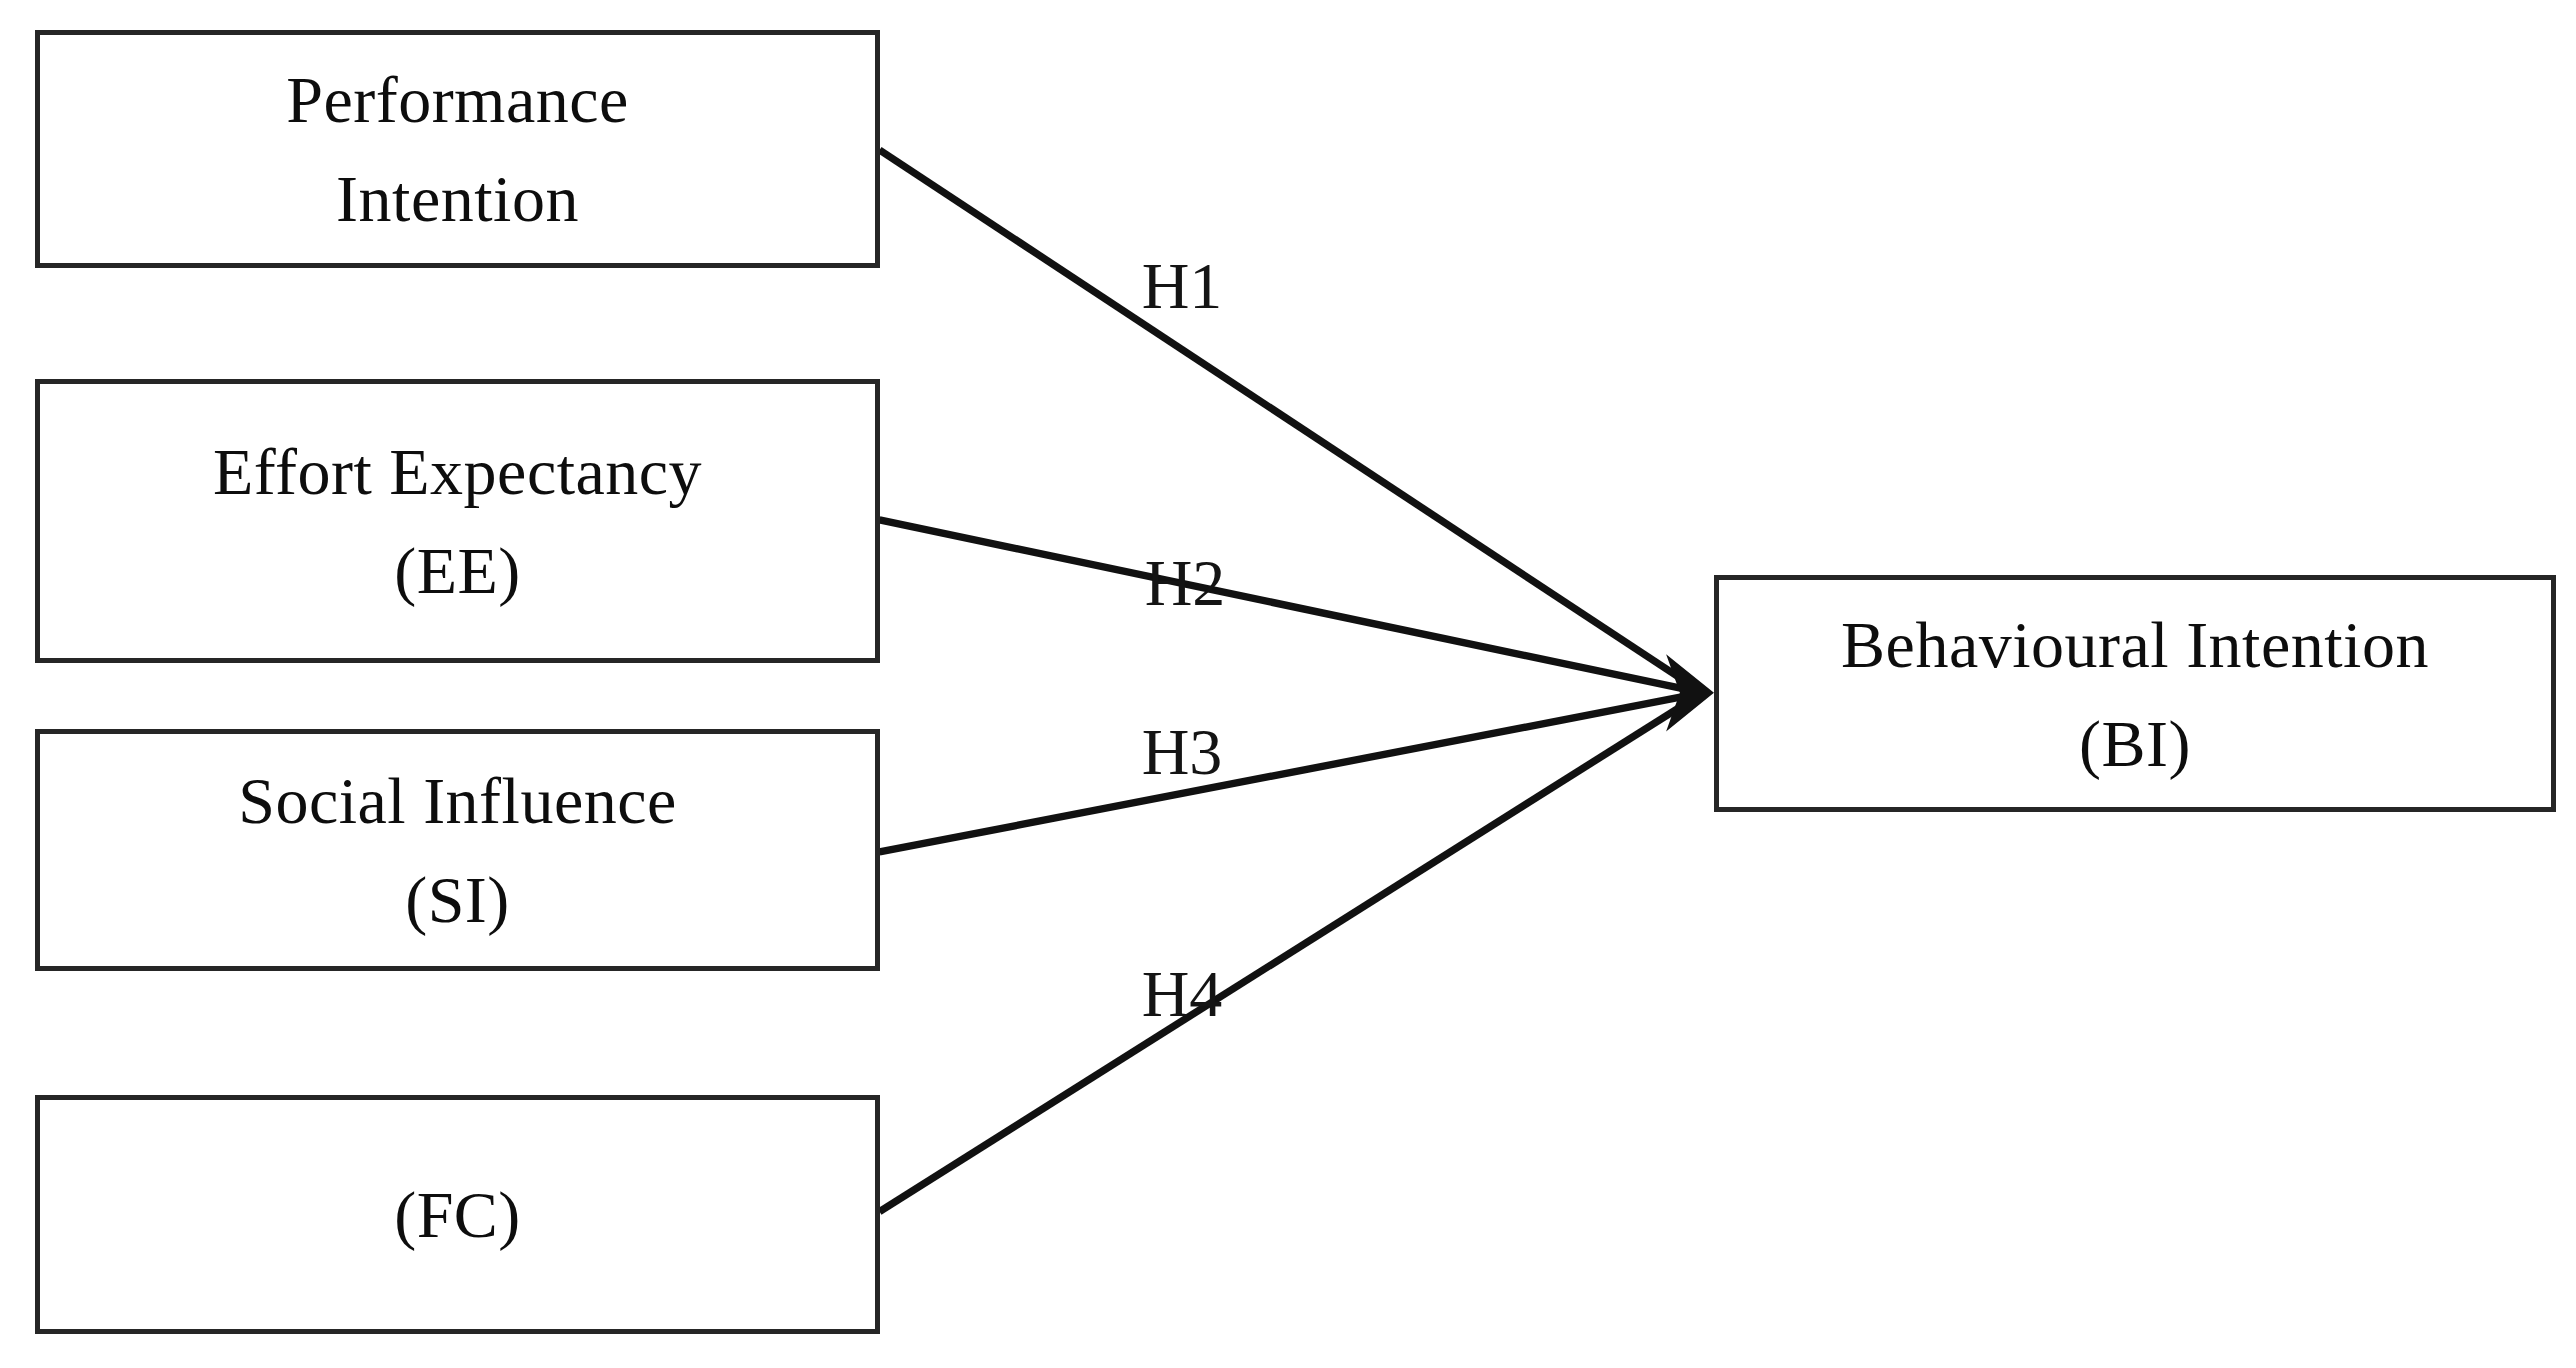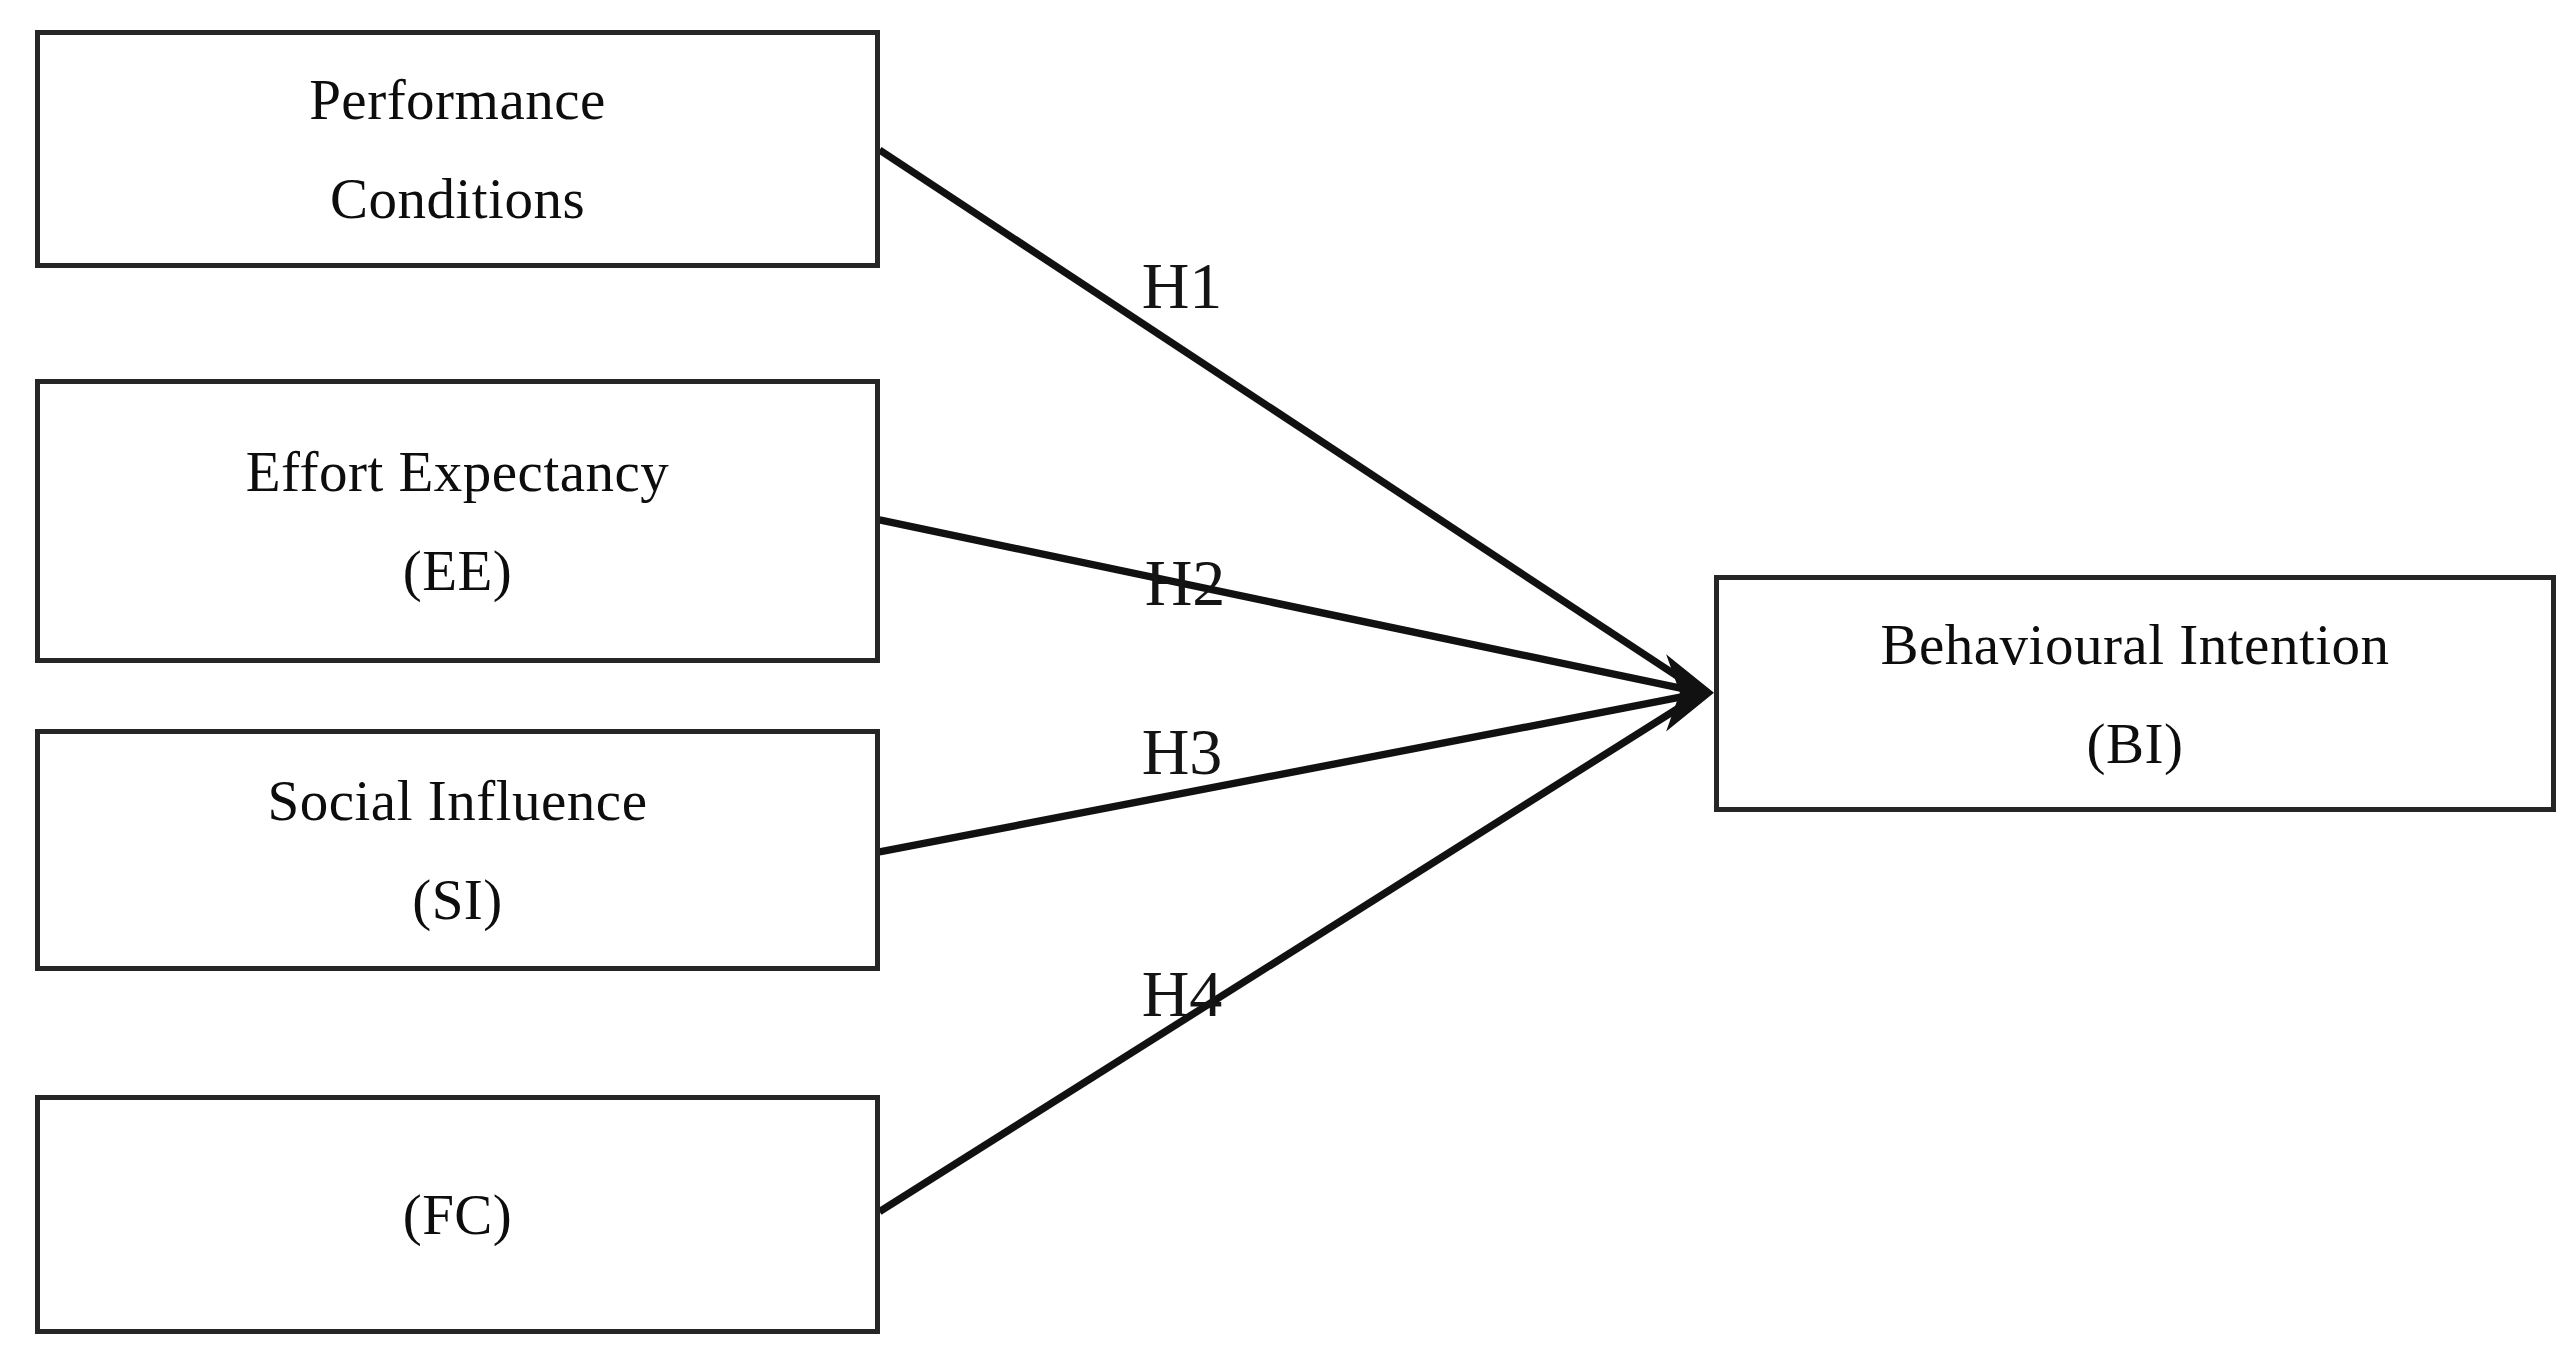"Performance" .node { font-size: 57px -> 66px }
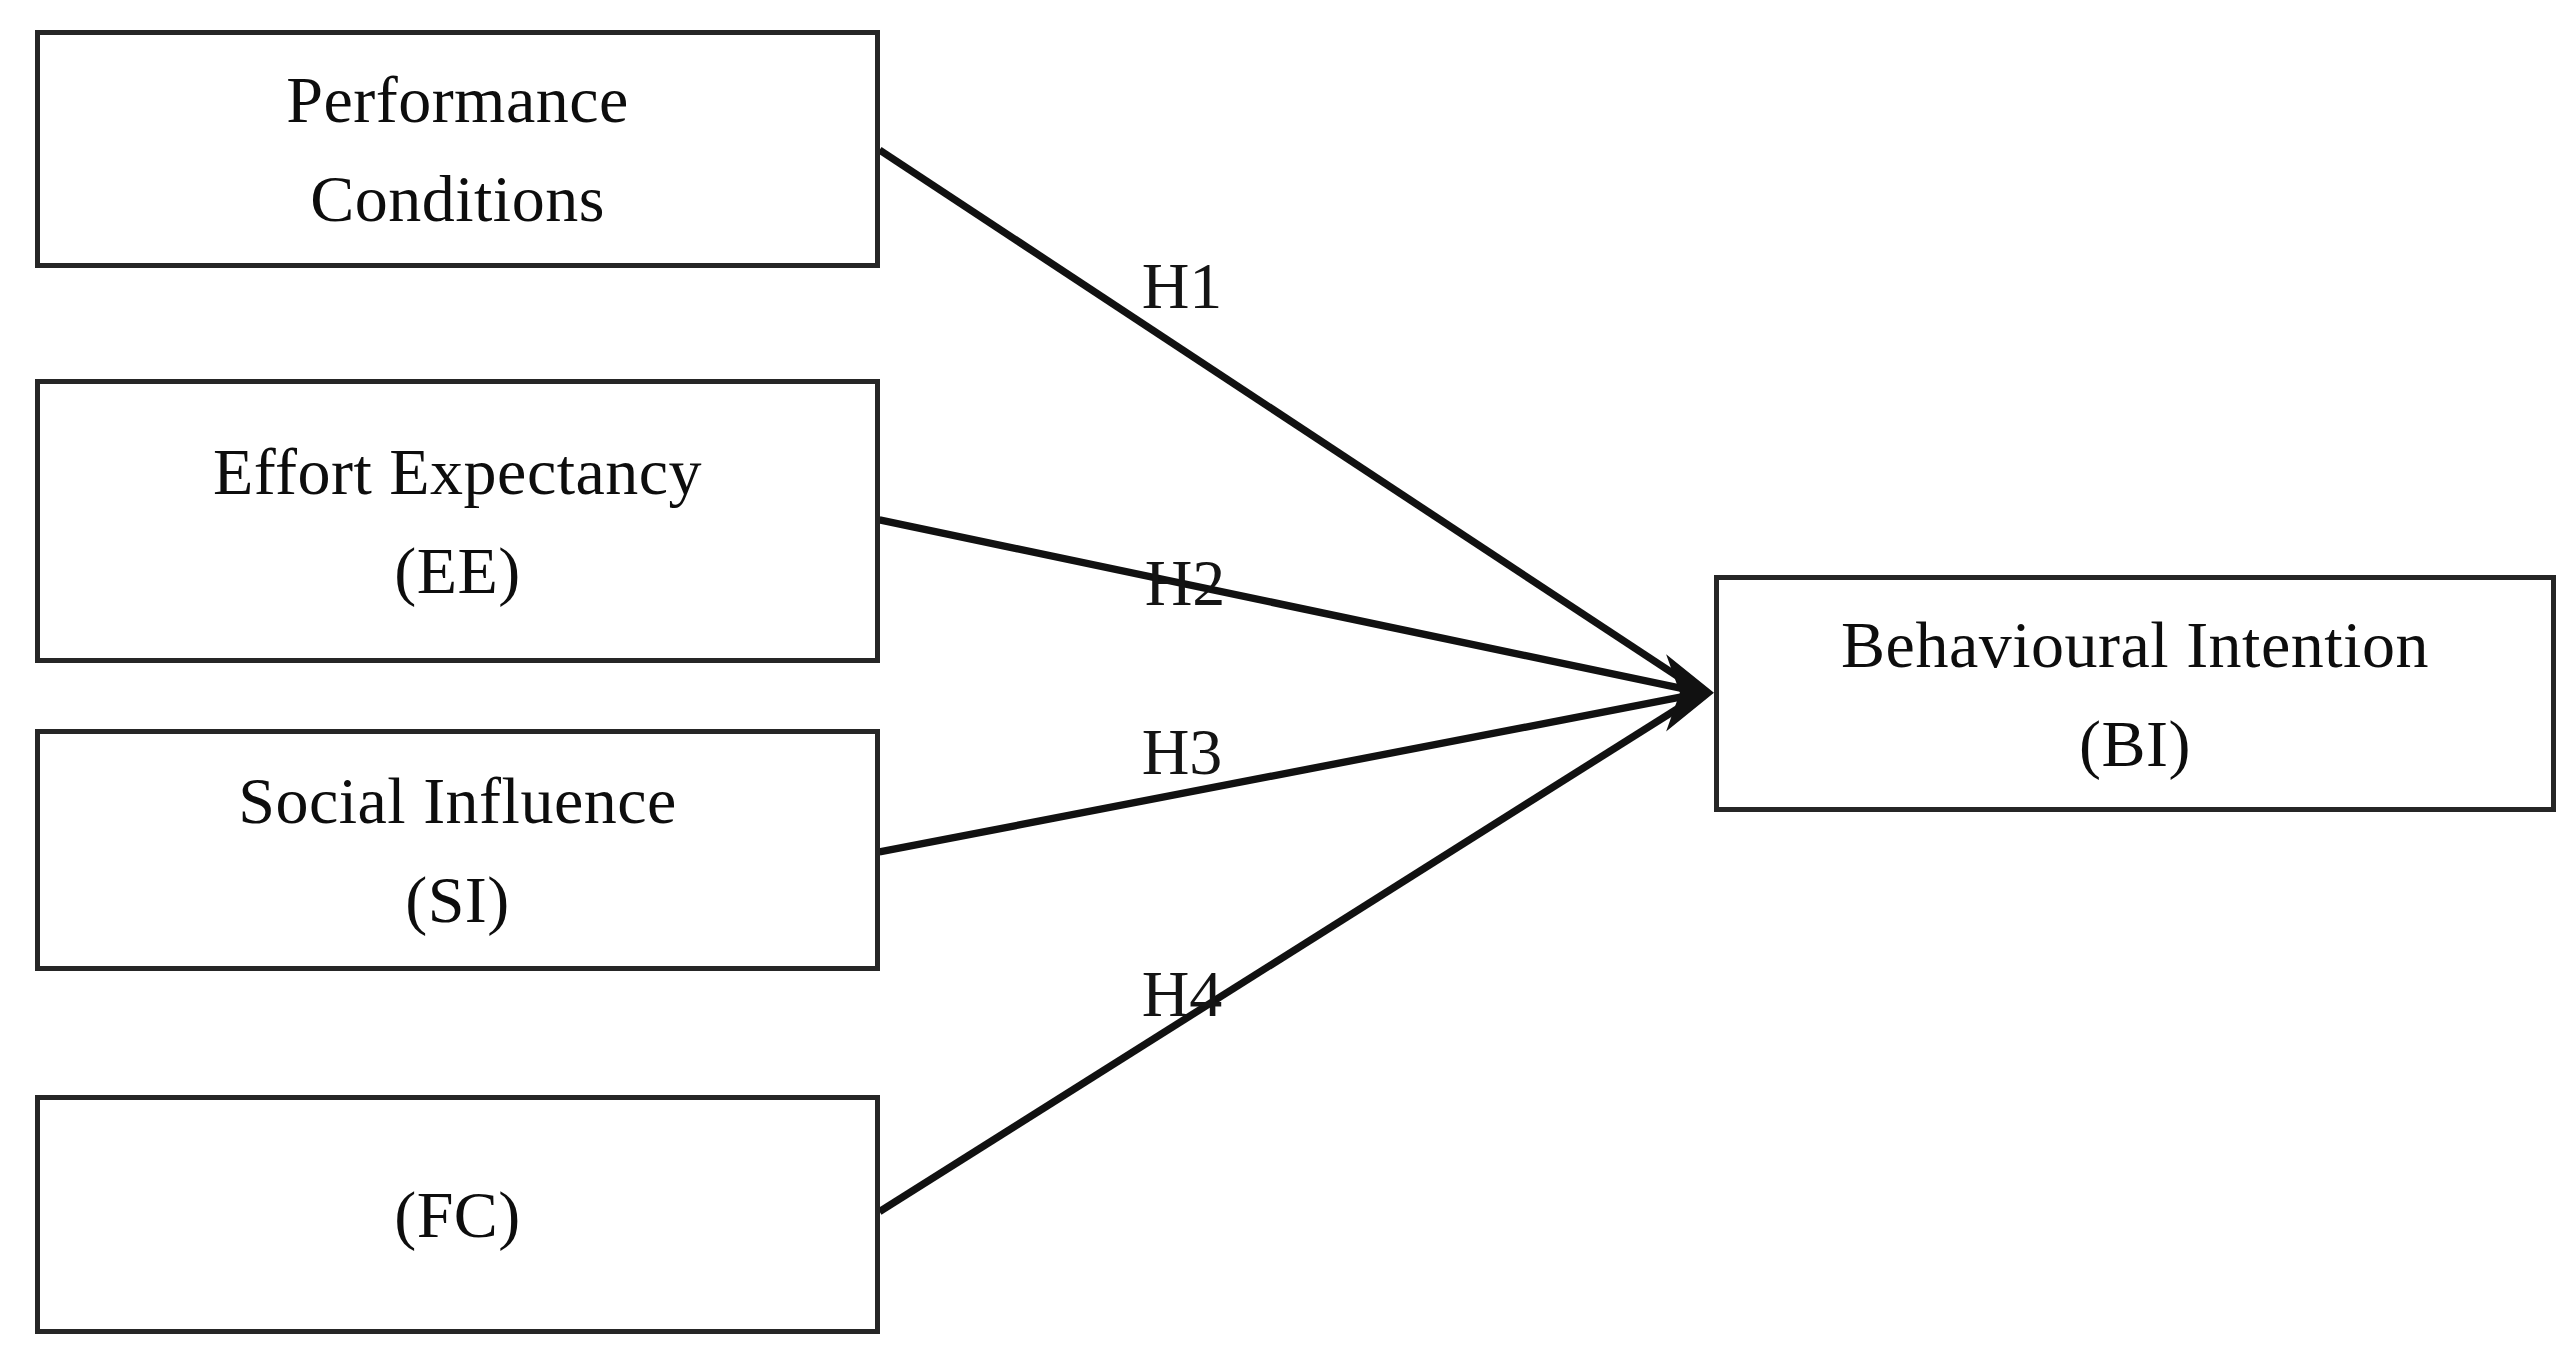"Conditions" div { text: Conditions -> Intention }
